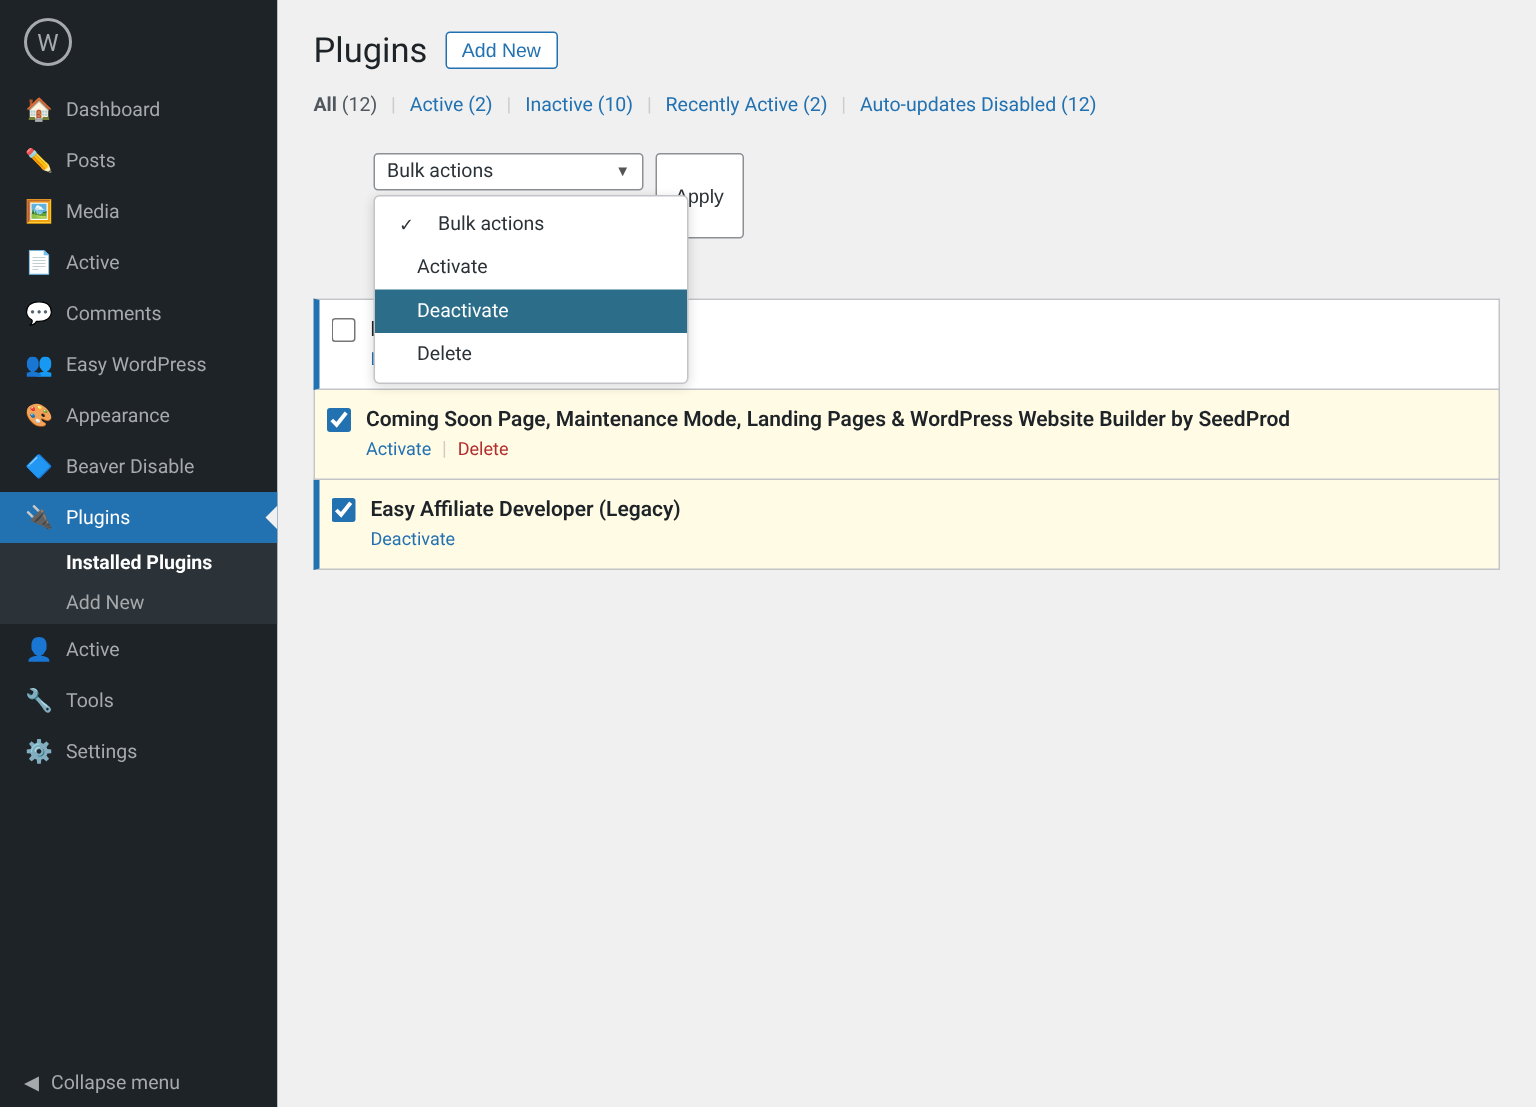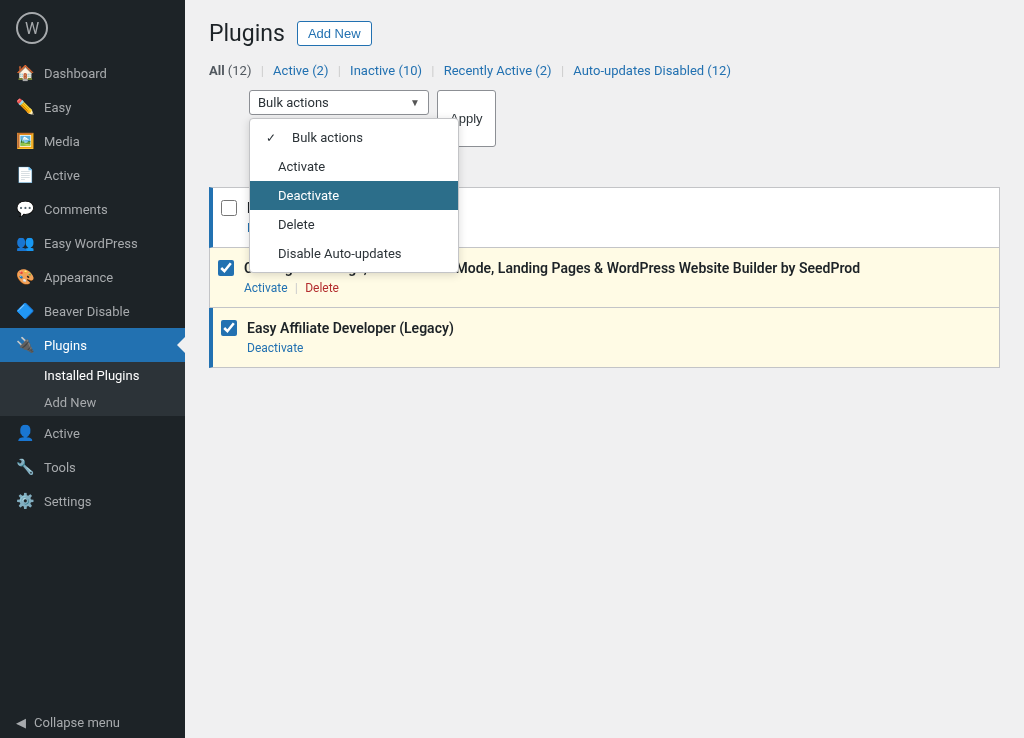"All (12) | Active (2)" .filter-bar { margin-bottom: 12px -> 24px }
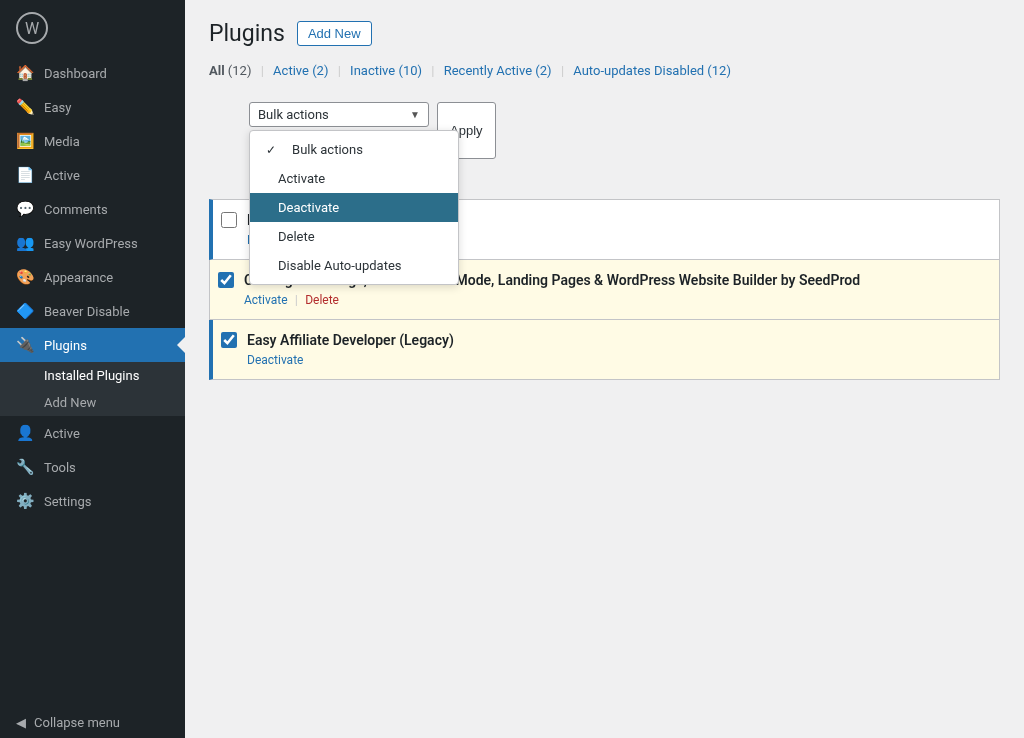"Easy" span { text: Easy -> Posts }
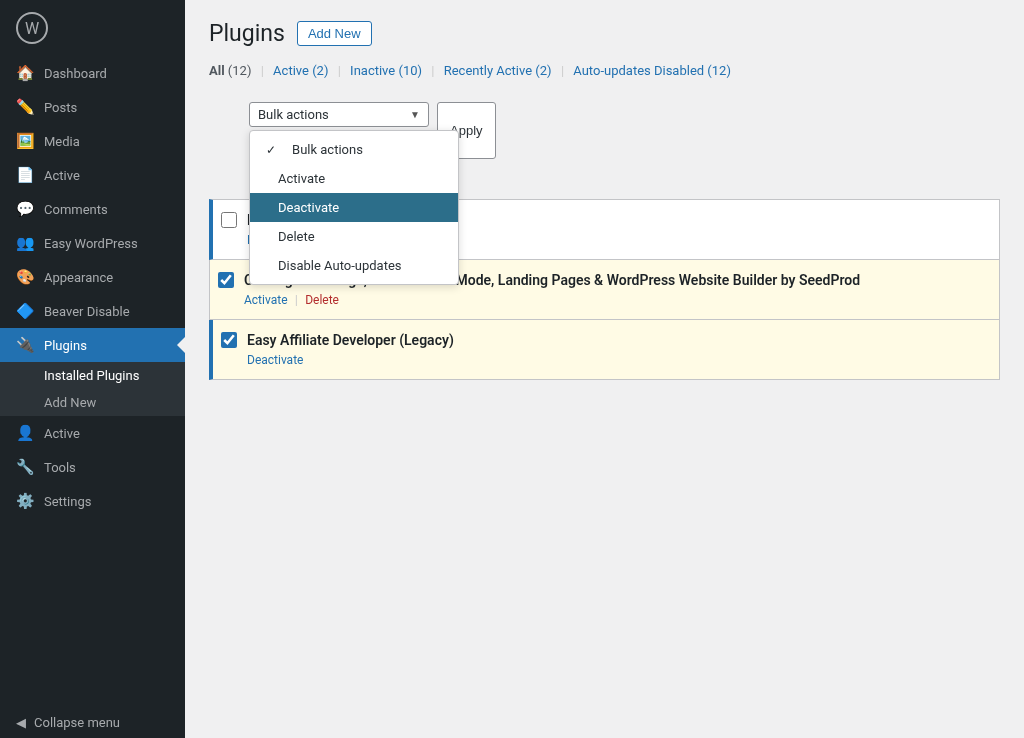"Disable Auto-updates" div.dropdown-item { html: <div> <span>Disable Auto-updates</span> </div> -> none }
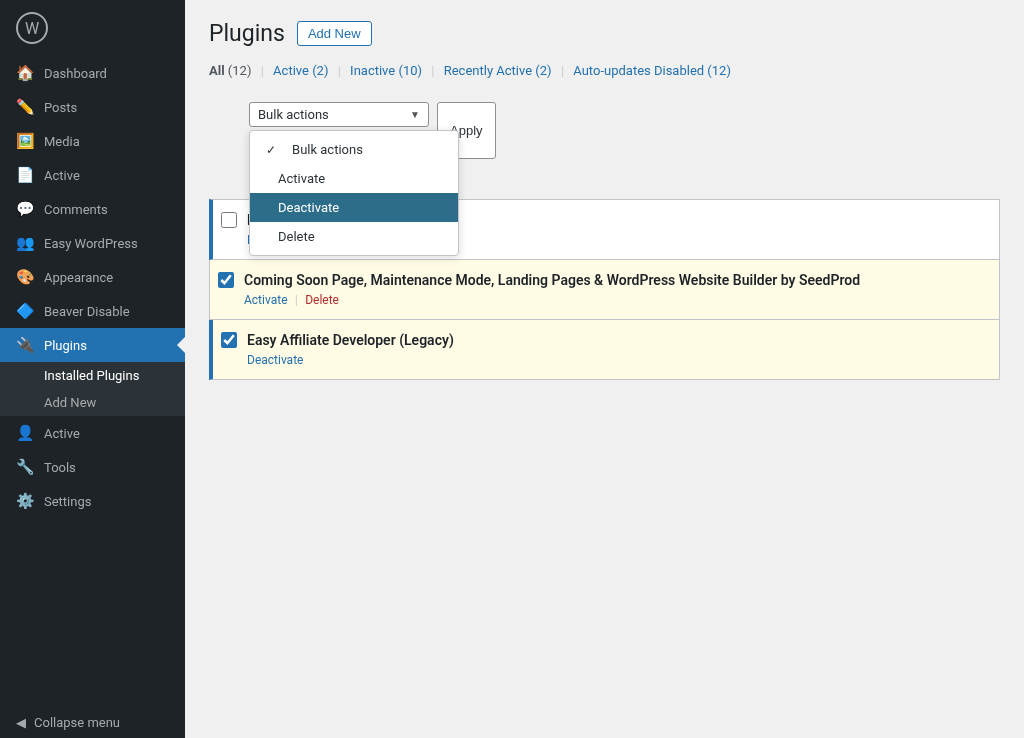"Installed Plugins" .sidebar-submenu .sub-item.active-sub { font-weight: 400 -> 700 }
